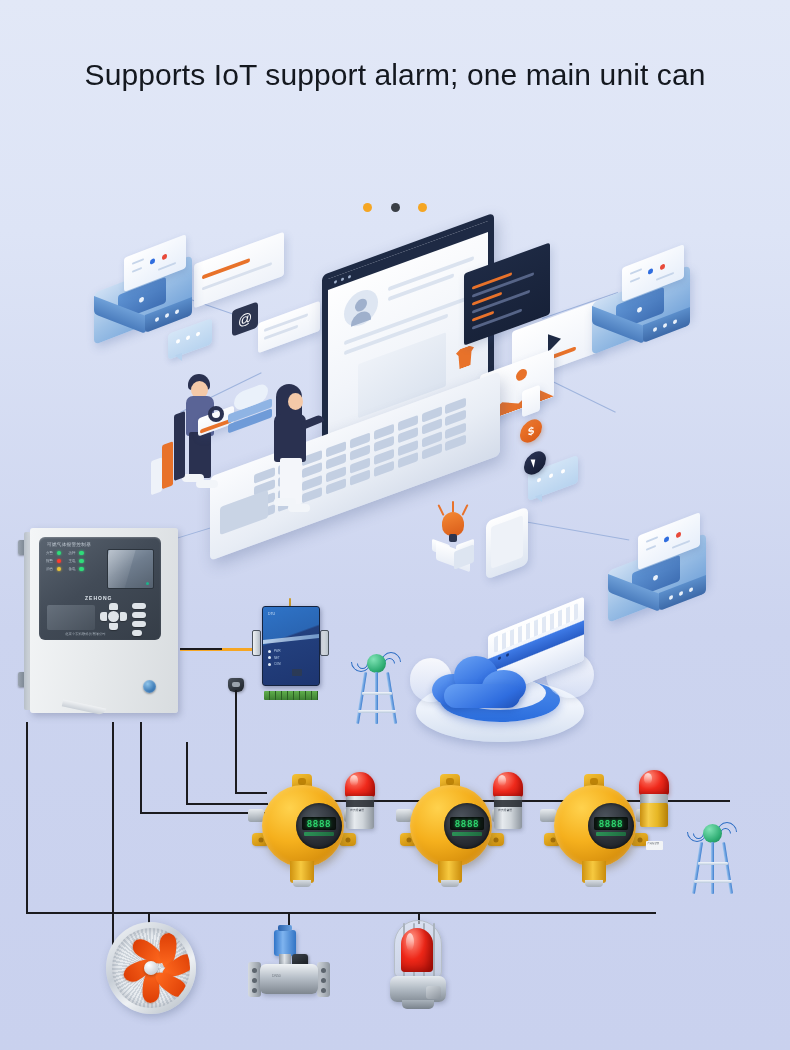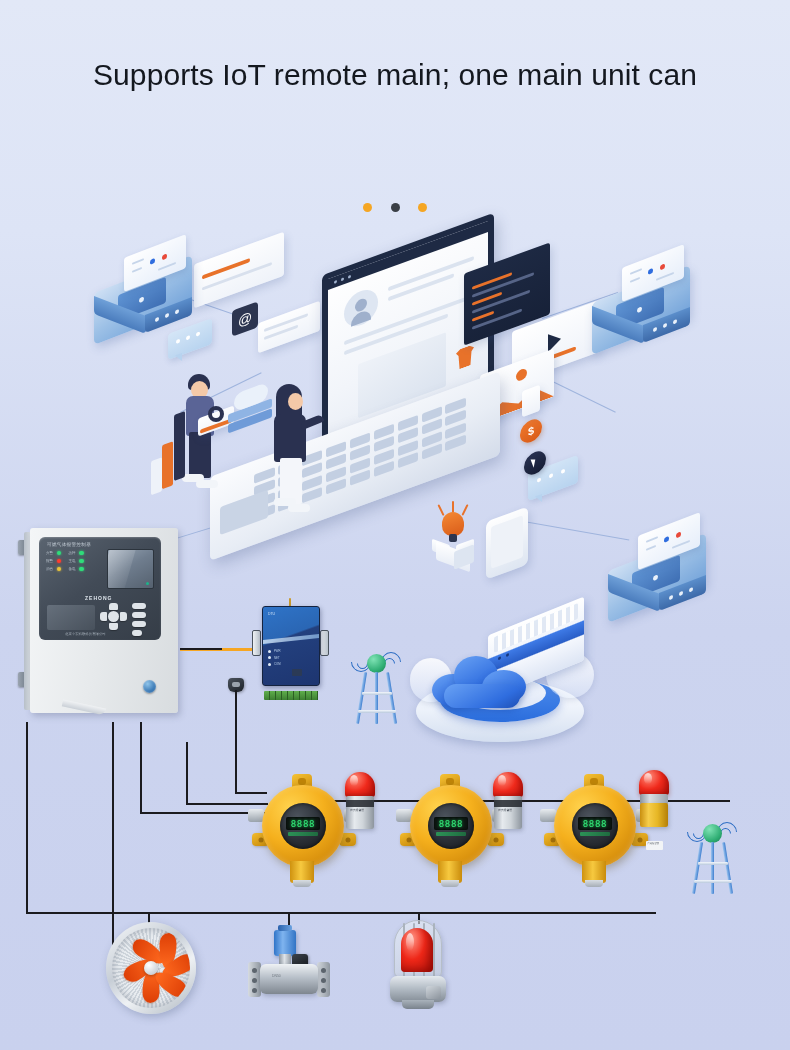"Supports IoT remote main; one" div { text: remote main -> support alarm }
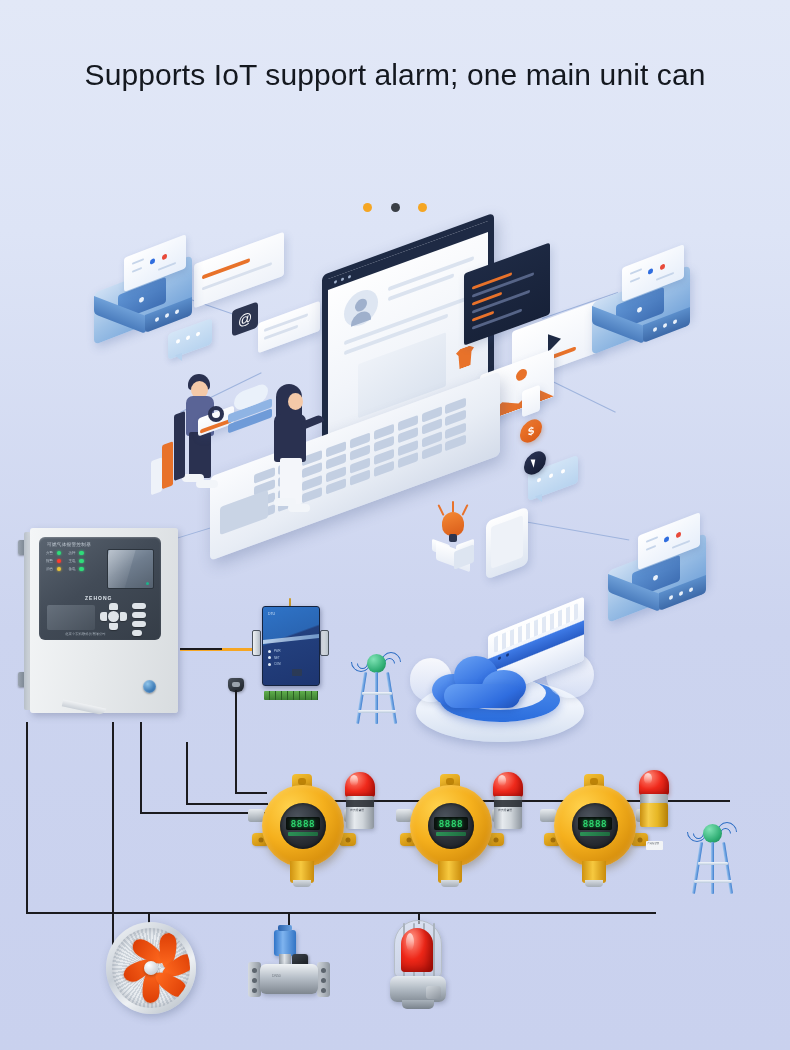"8888" .det-face { left: 18px -> 34px }
